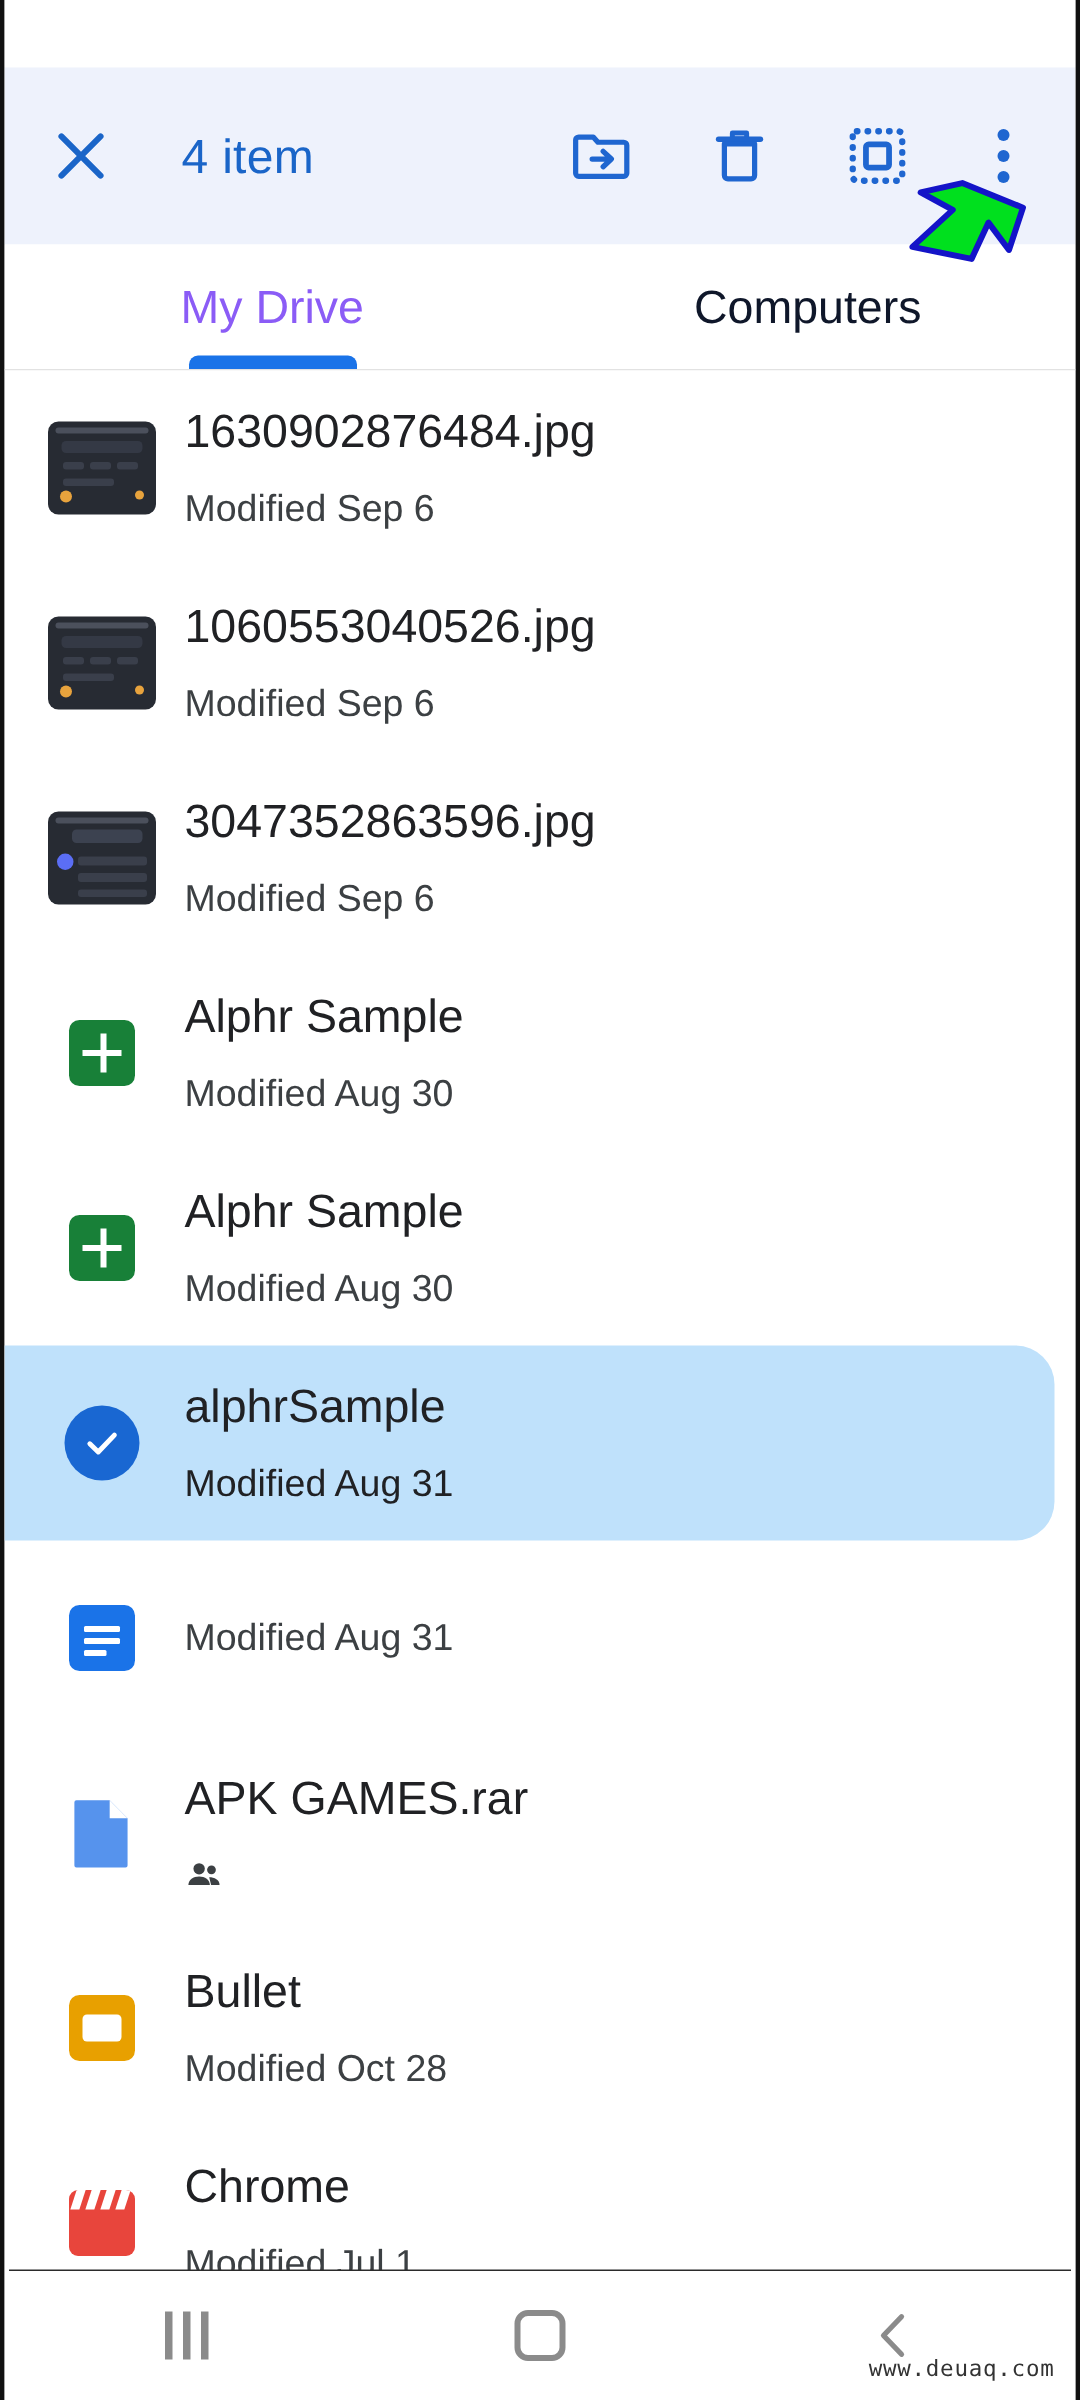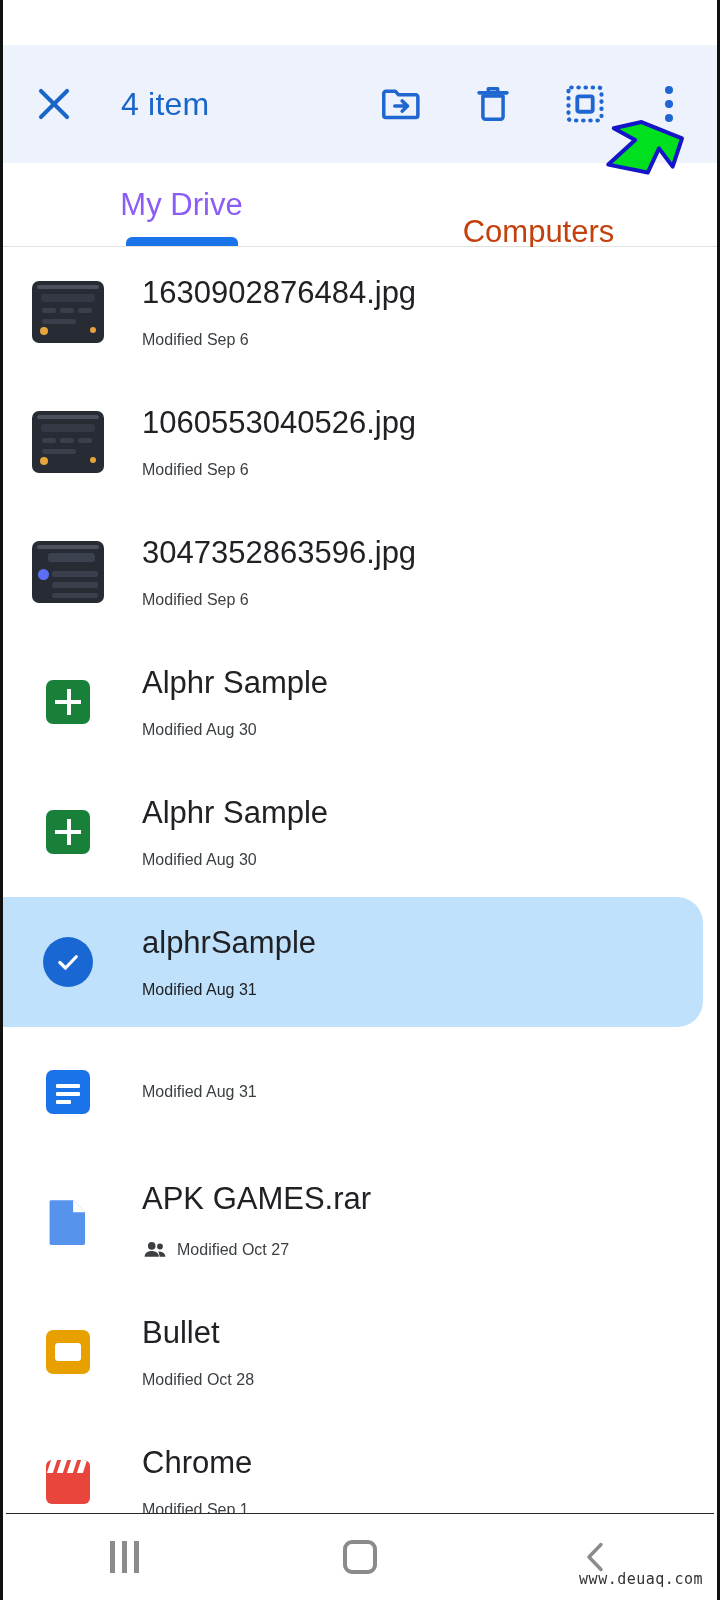"Computers" .tab.inactive { color: #c2410c -> #0f172a; margin-top: 27px -> none }
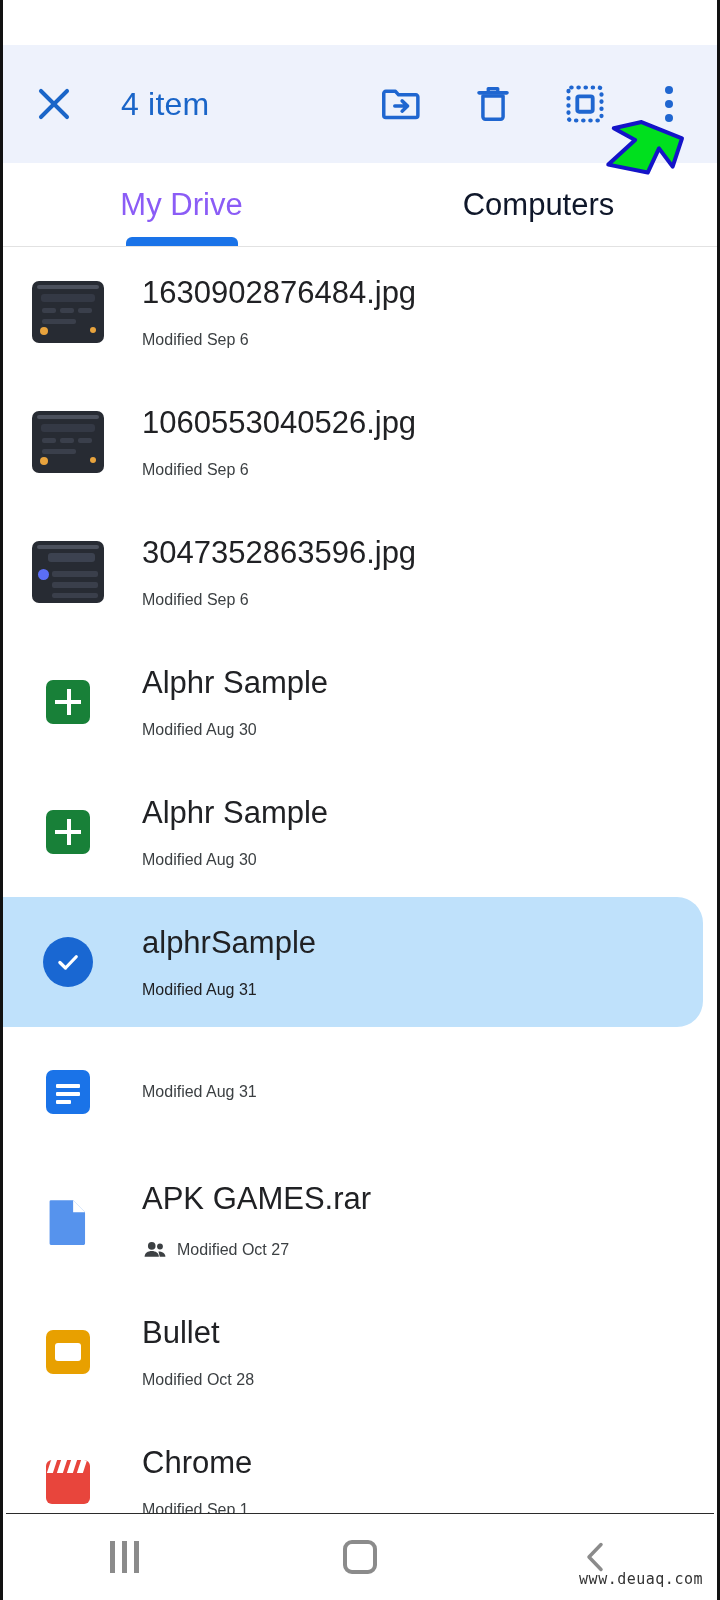"1630902876484.jpg" .row-text { margin-left: 31px -> 12px }
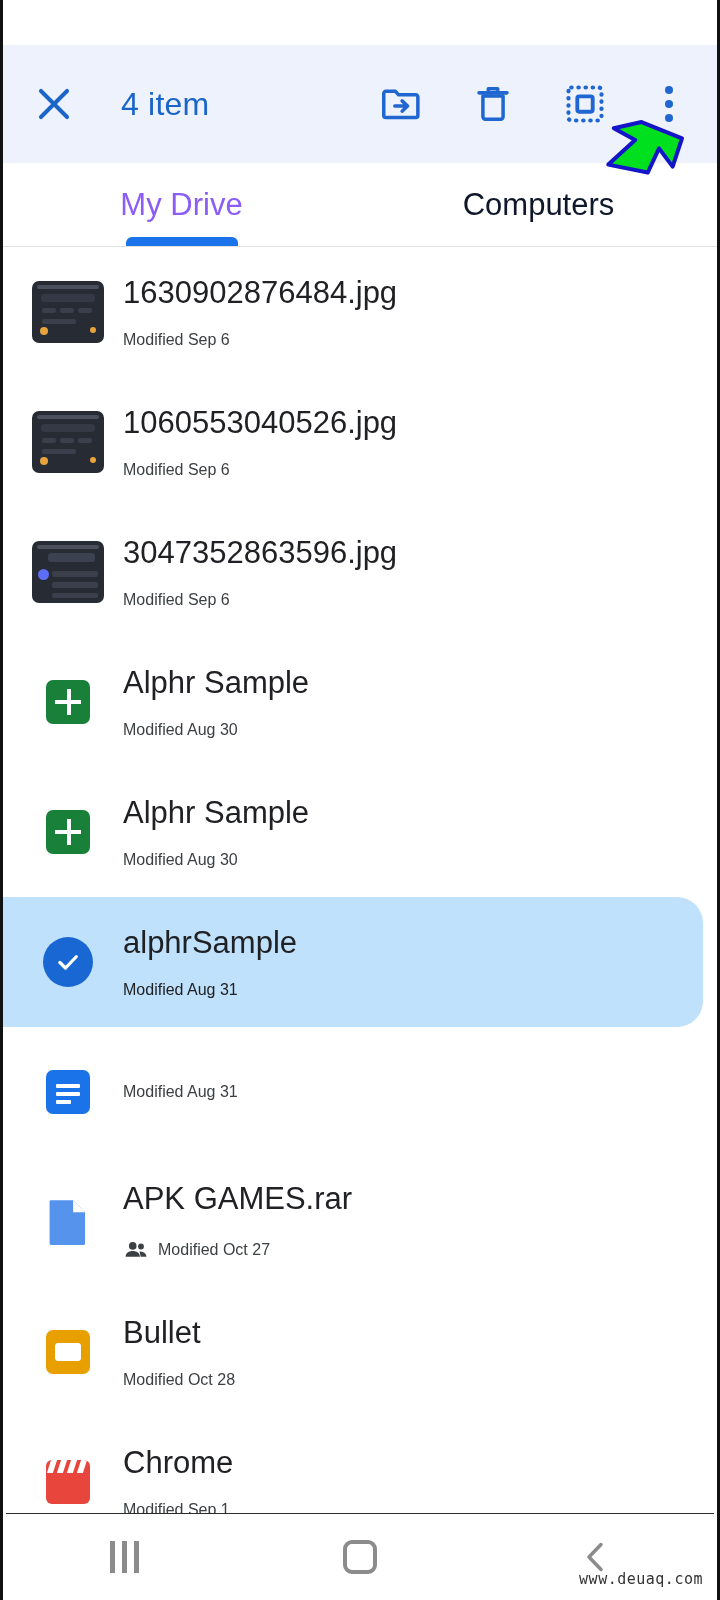"Modified Sep 6" .fmeta { font-size: 16px -> 25px }
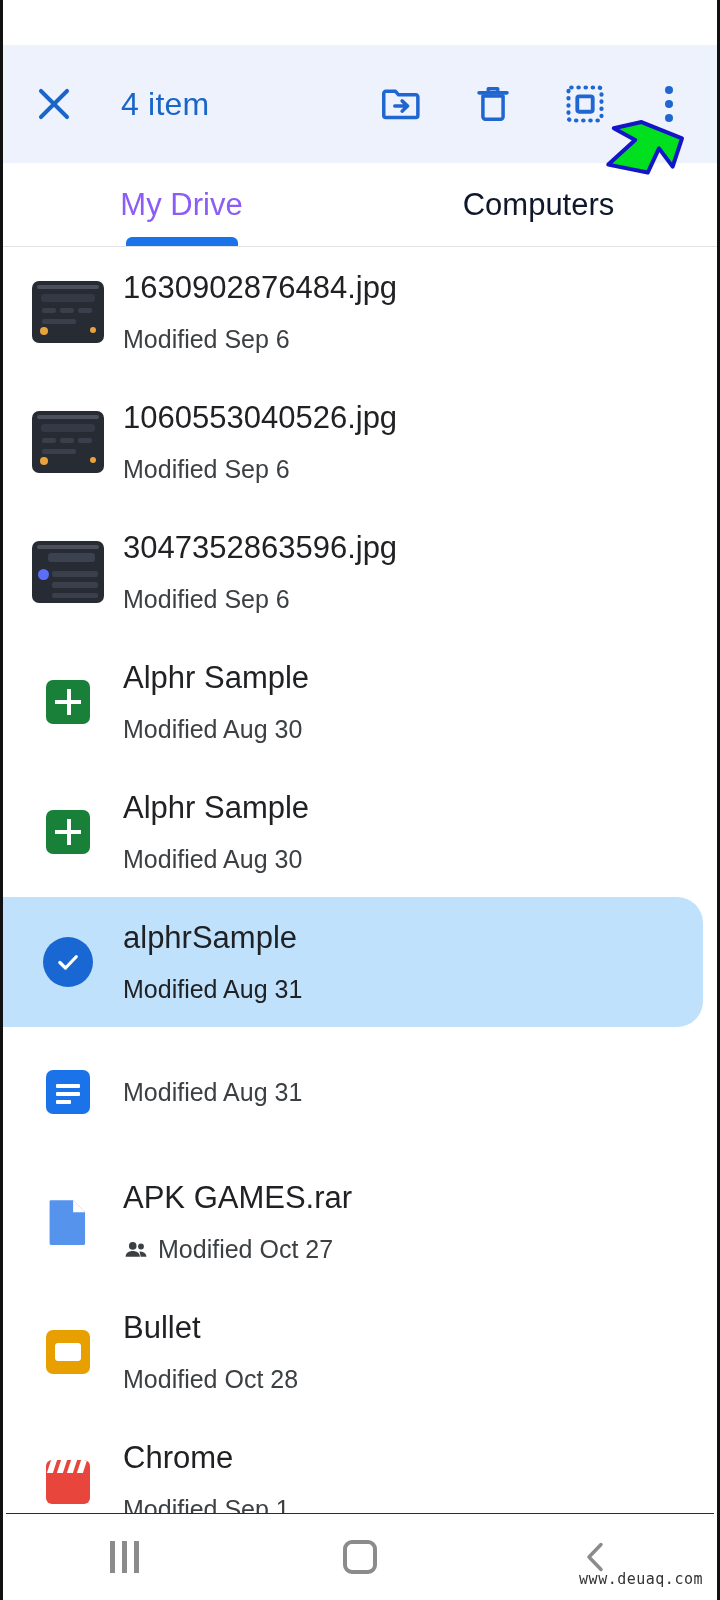"Modified Oct 27" span { html: <span>Modified Oct 27</span> -> none }
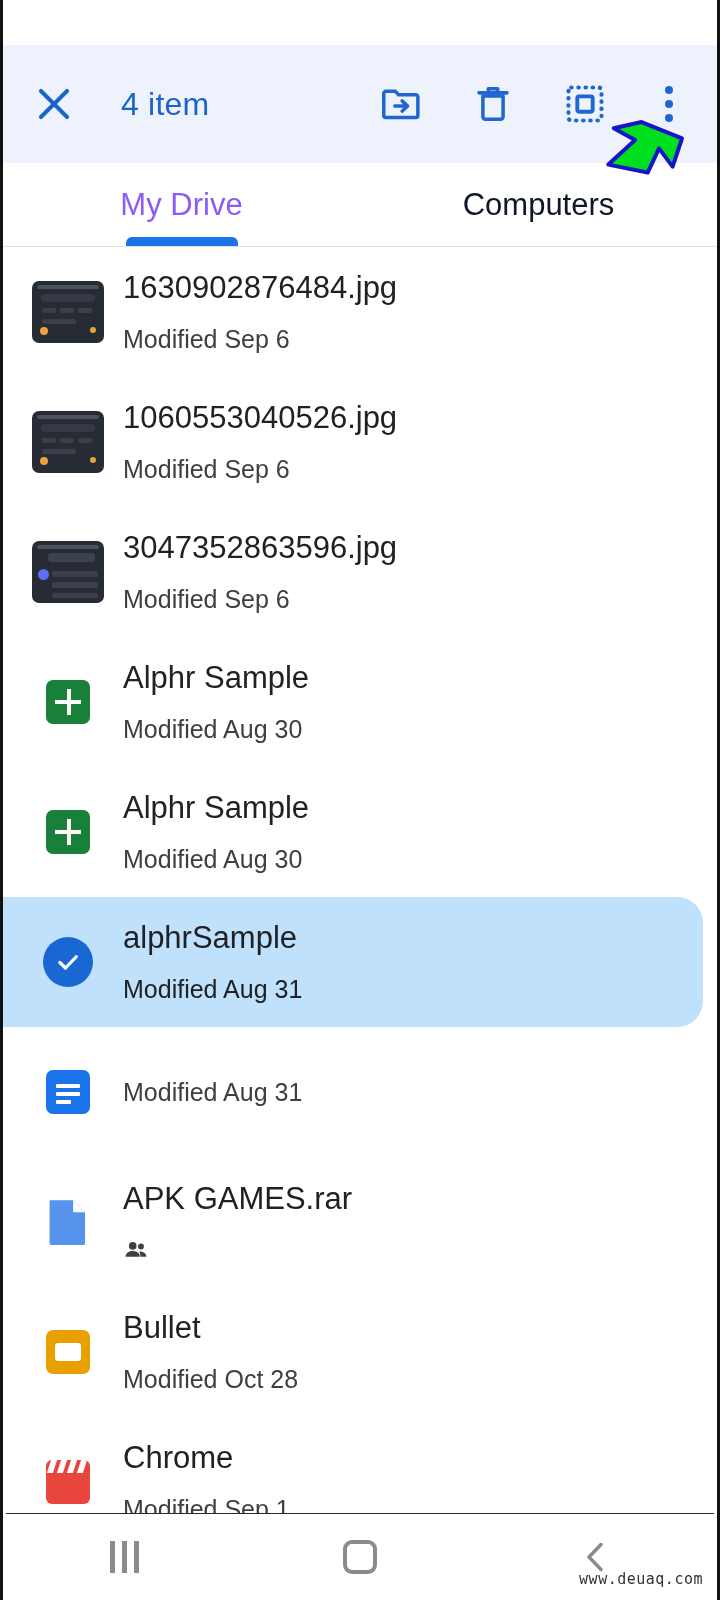"Modified Sep 1" span { text: Sep -> Jul }
